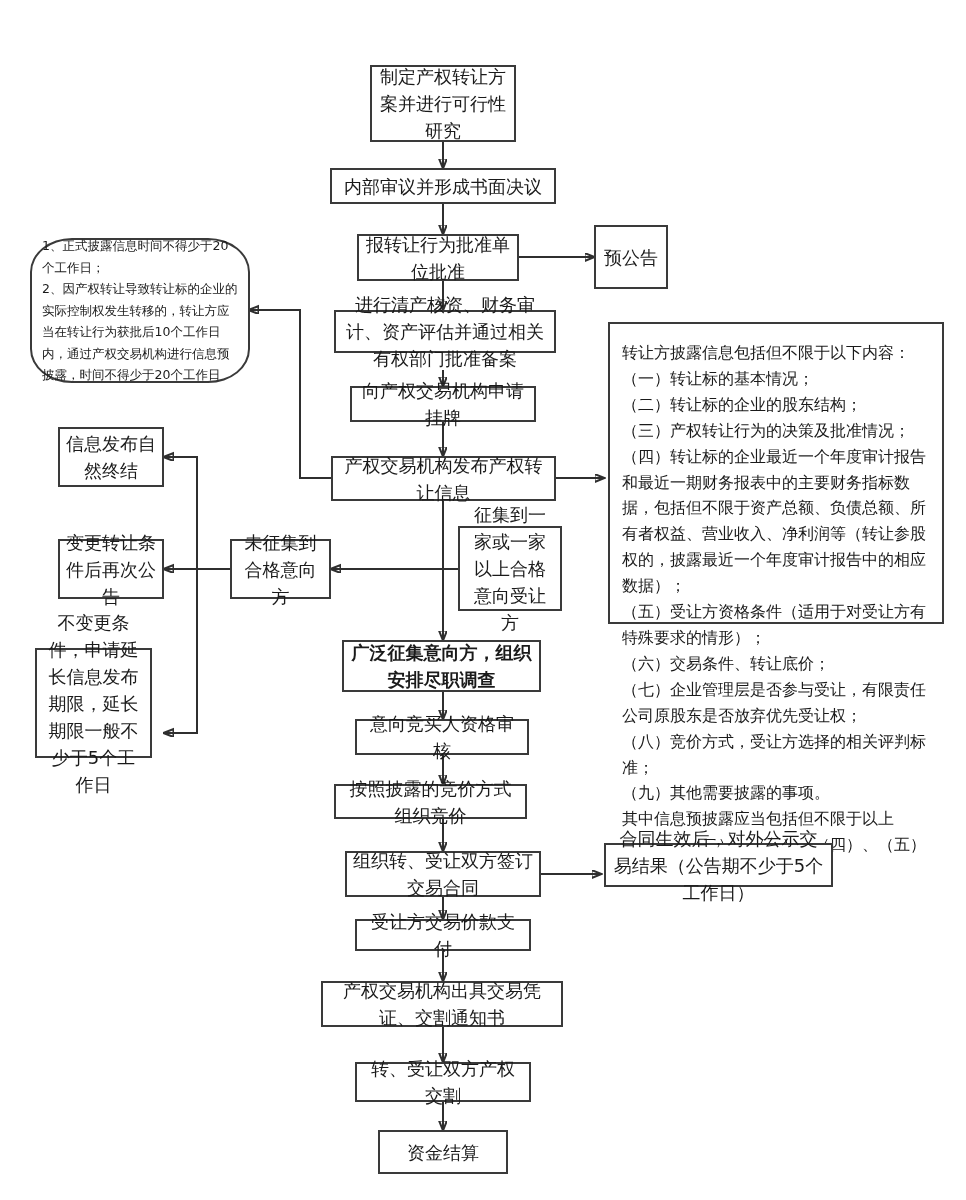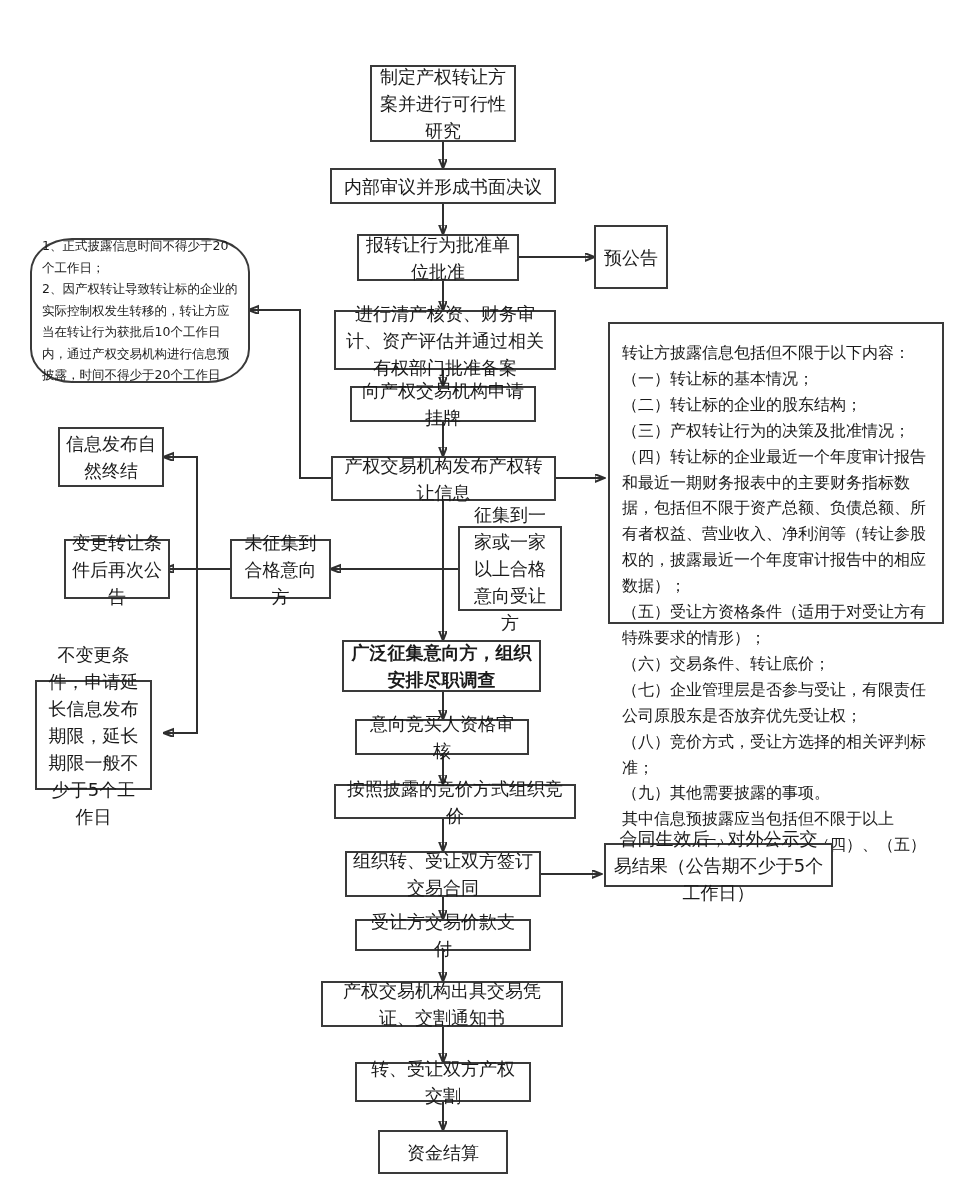"进行清产核资、财务审计、资产评估并通过相关有权部门批准备案" div.node { height: 60px -> 43px }
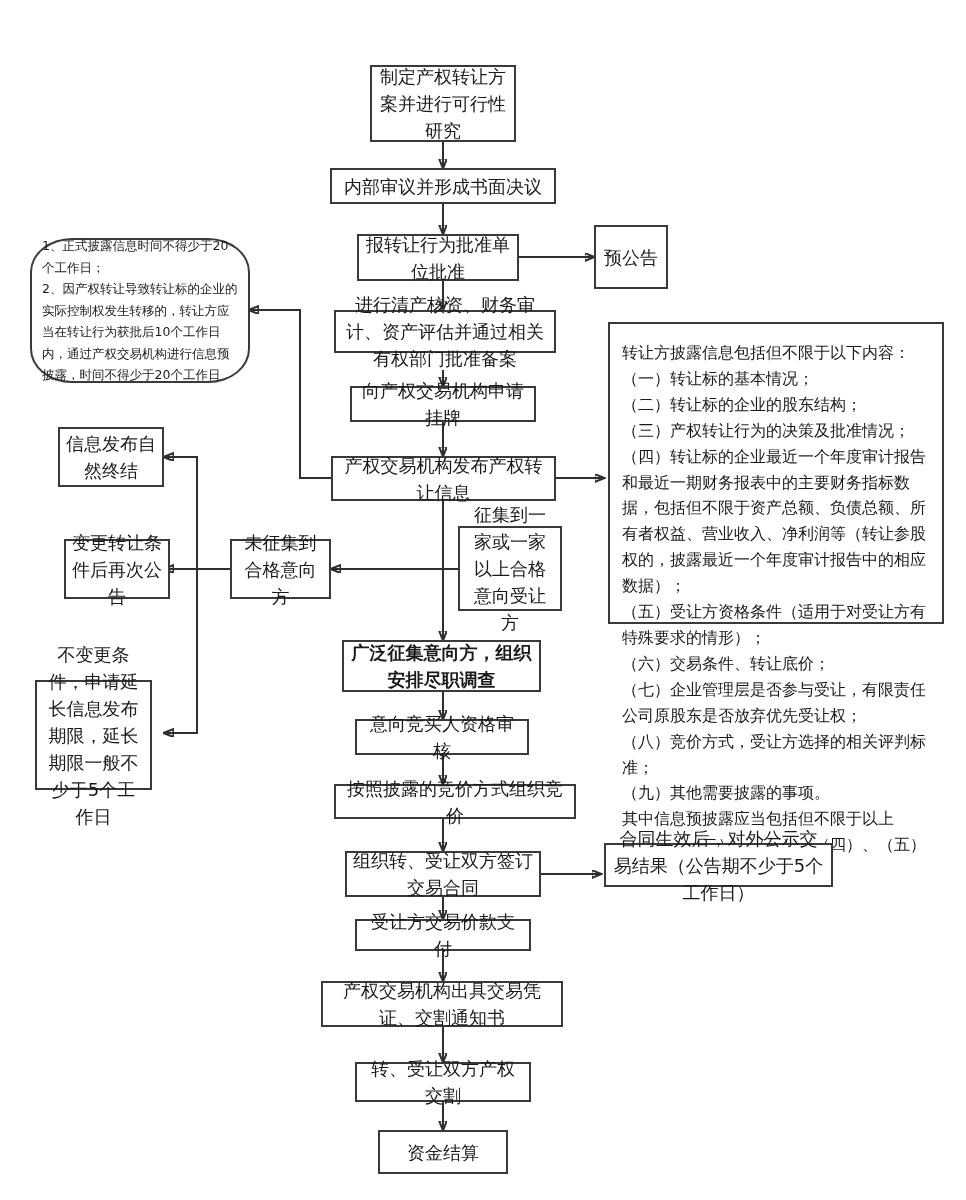"变更转让条件后再次公告" div.node { left: 64px -> 58px }
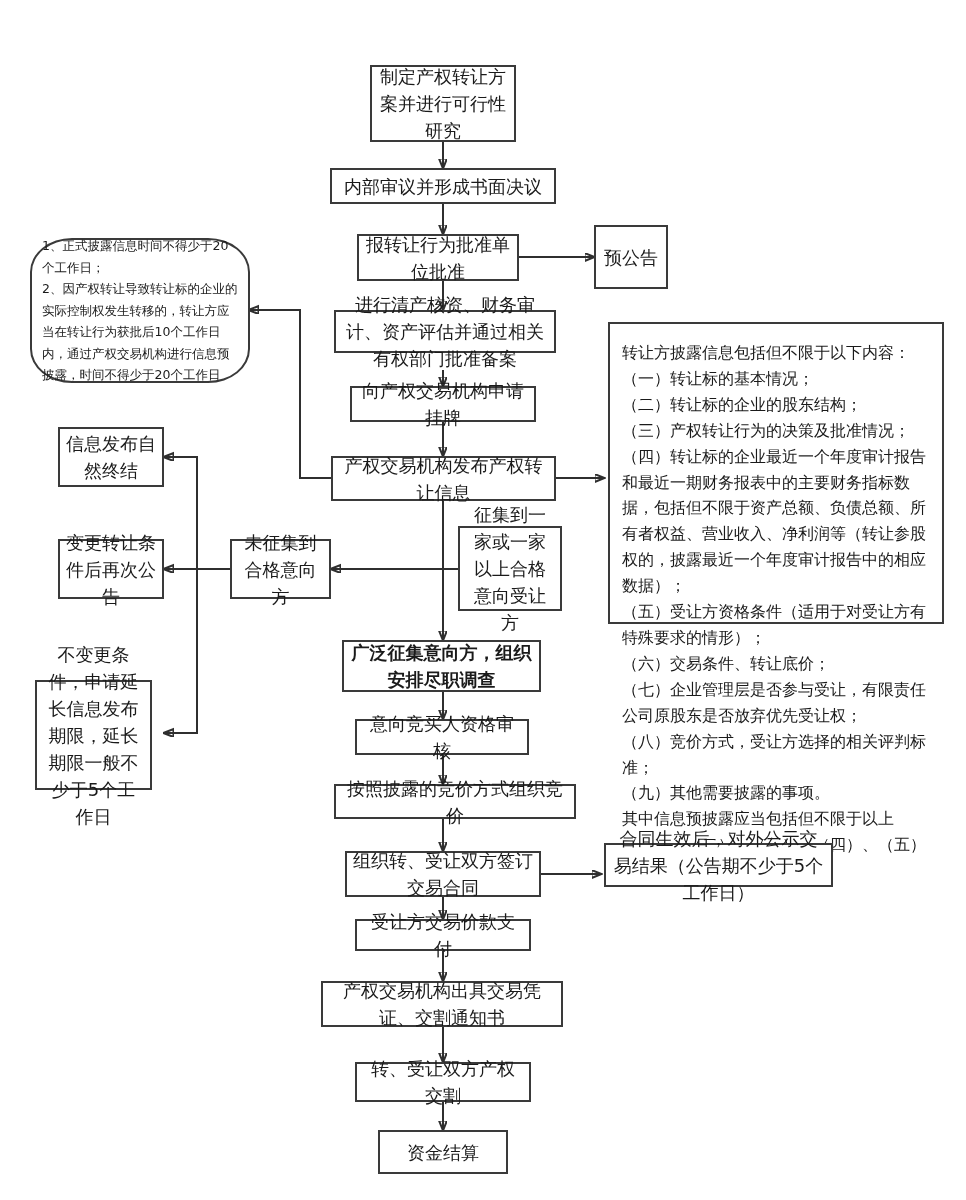"不变更条件，申请延长信息发布期限，延长期限一般不少于5个工作日" div.node { margin-top: 32px -> none }
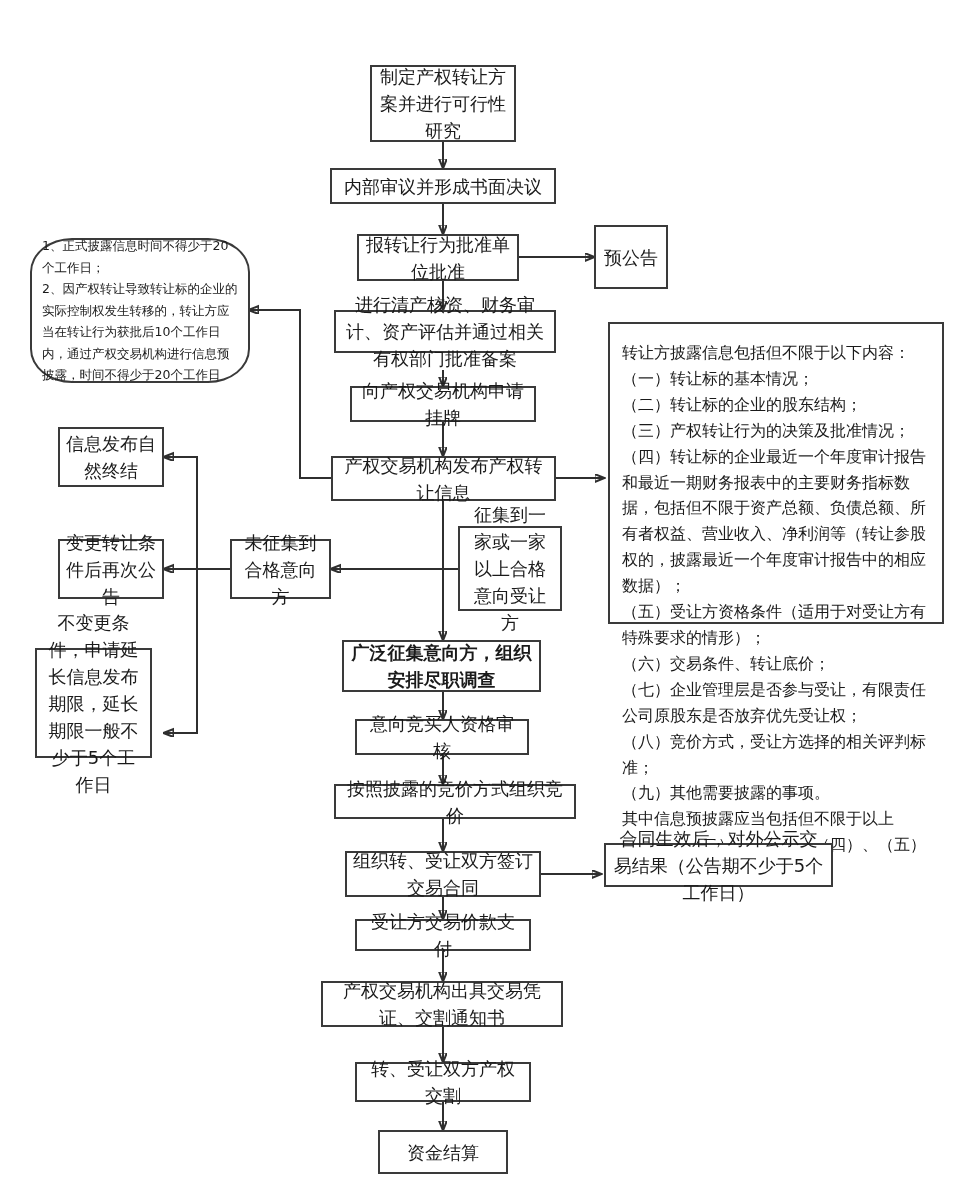"按照披露的竞价方式组织竞价" div.node { width: 242px -> 193px }
